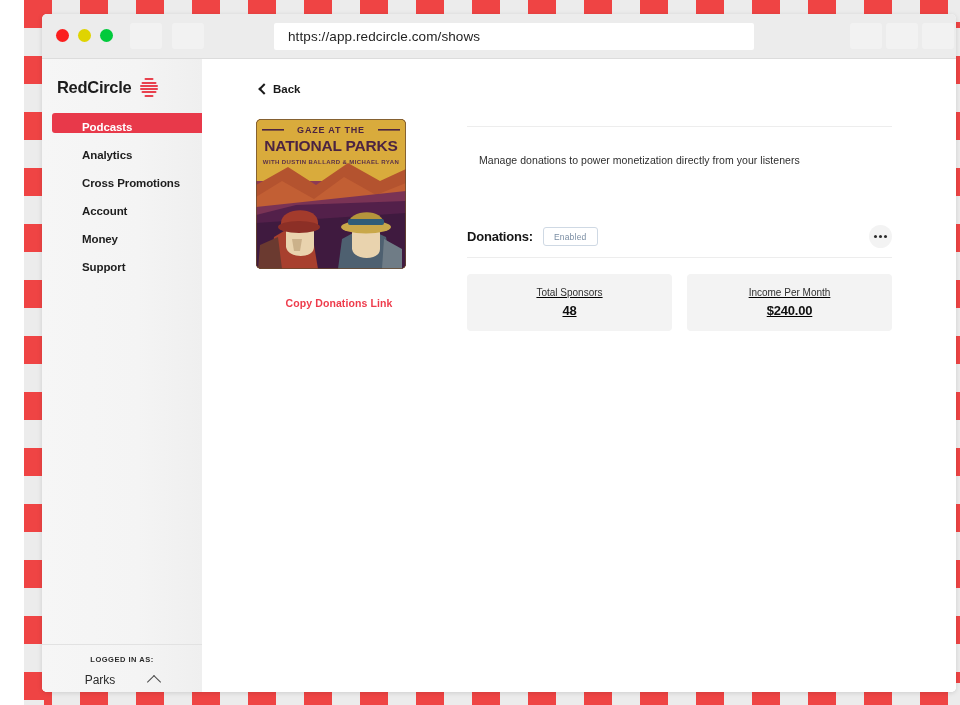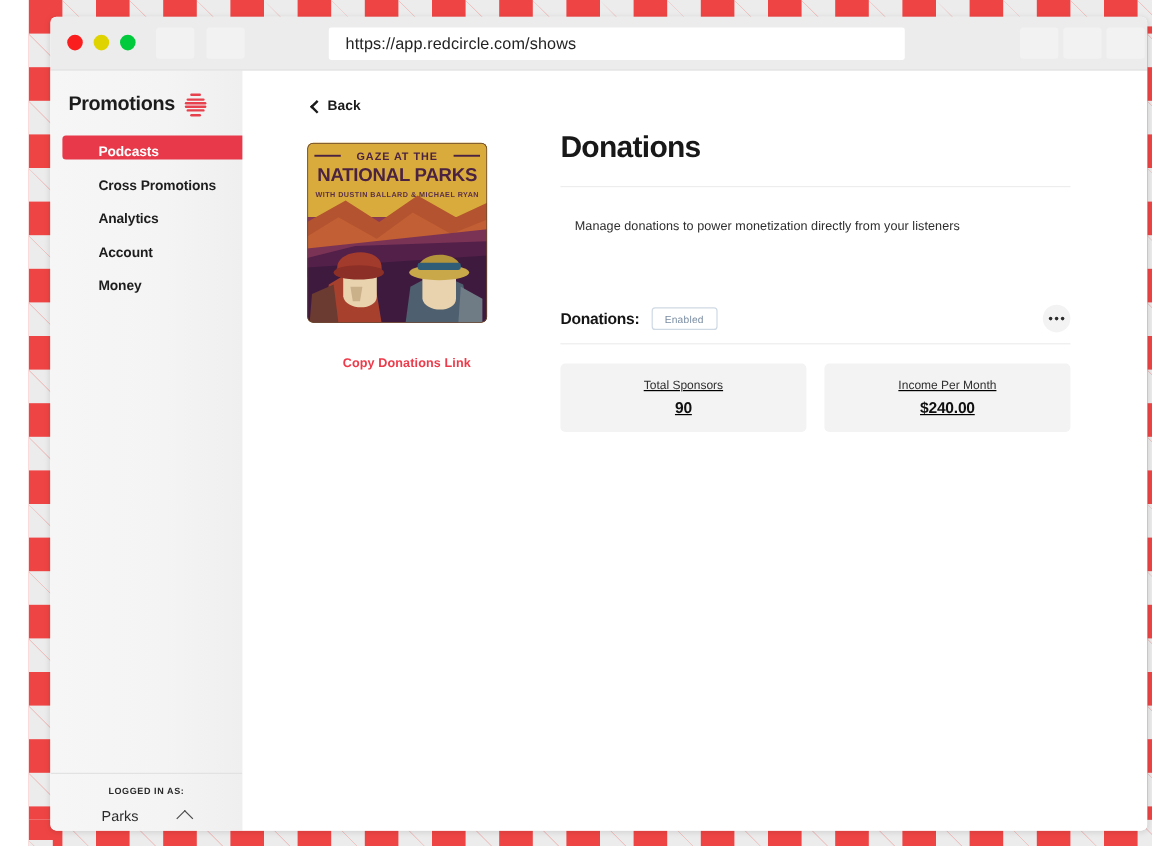"Promotions" span.brand-name { text: Promotions -> RedCircle }
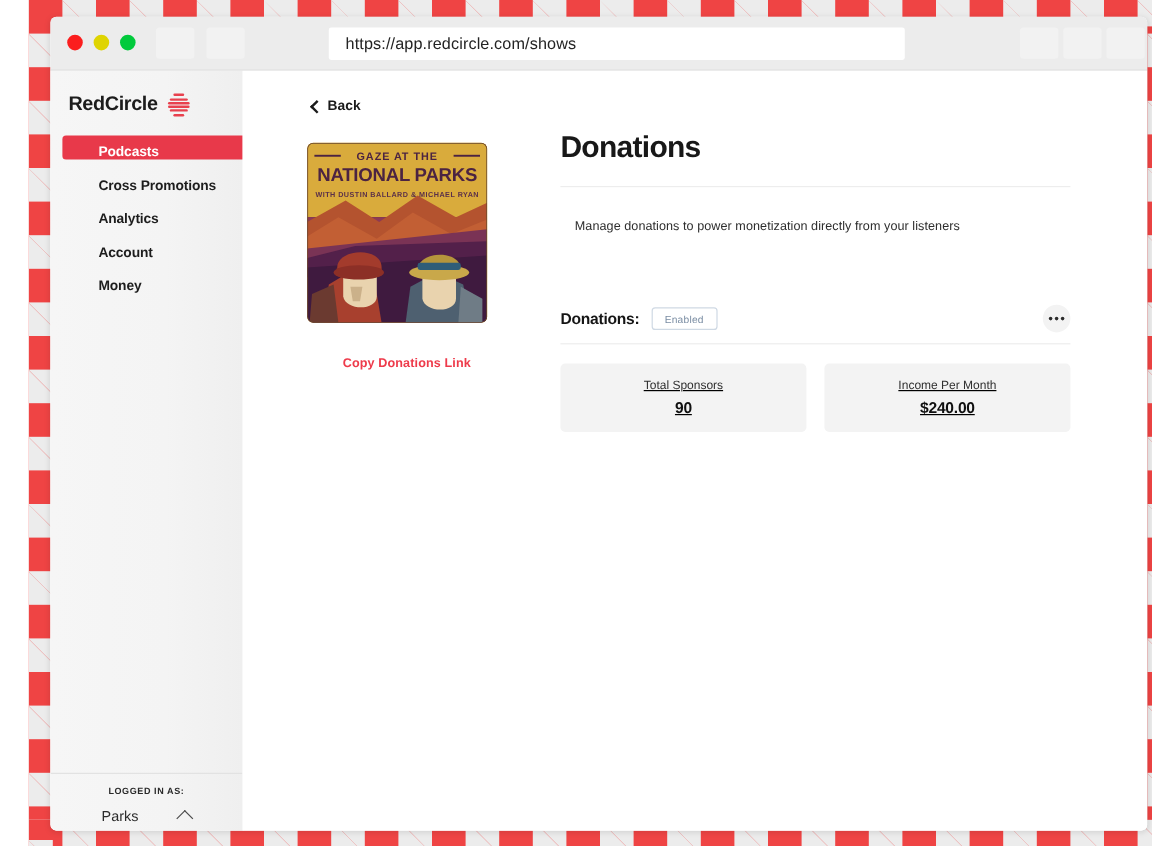"Donations" div.page-title { html: <div>Donations</div> -> none }
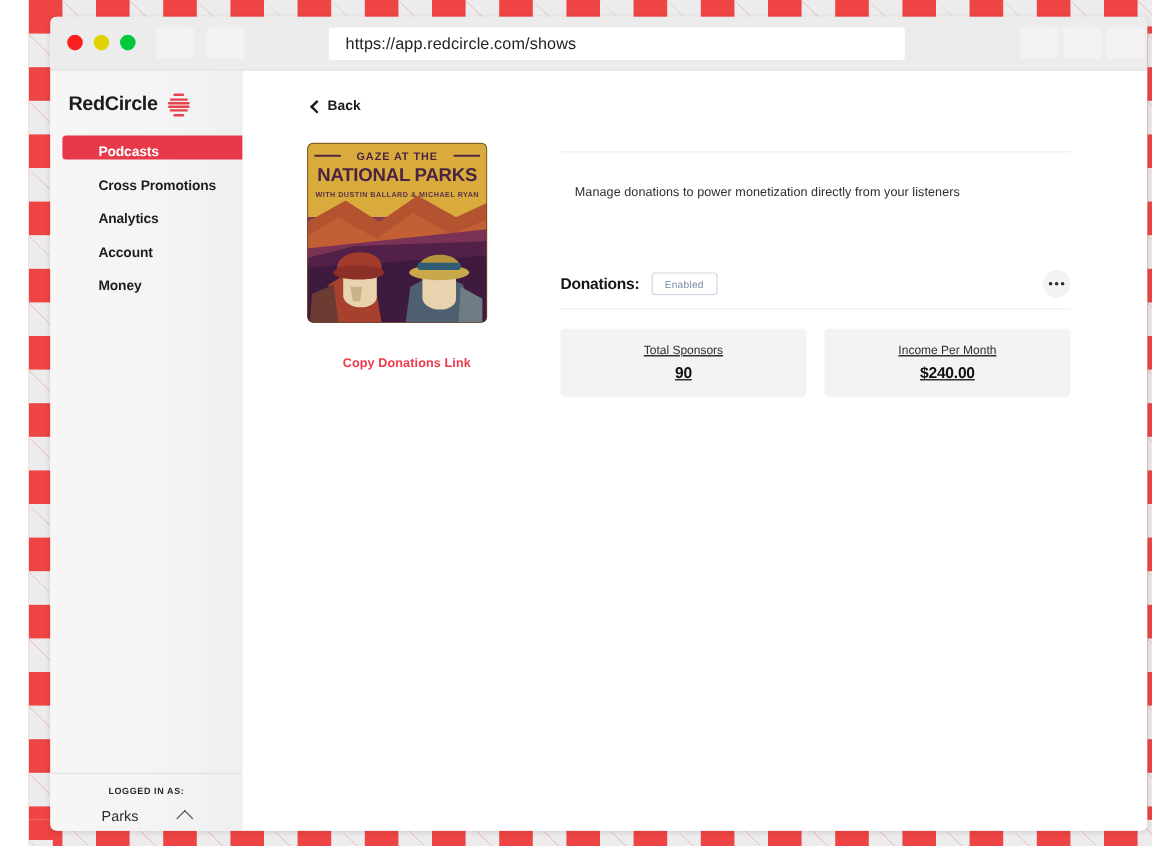"Cross Promotions" div.nav-item { order: before "Analytics" -> after "Analytics" }
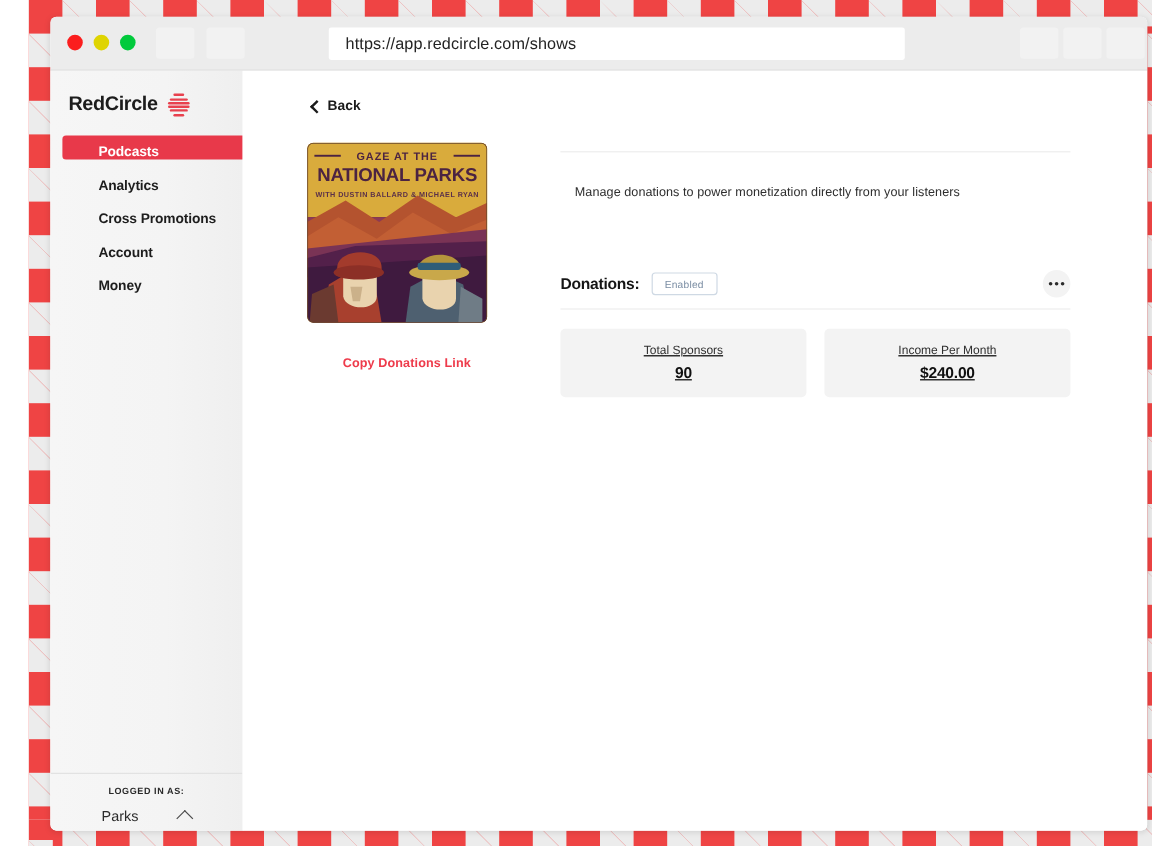"Support" div.nav-item { html: none -> <div> <span>Support</span> </div> }
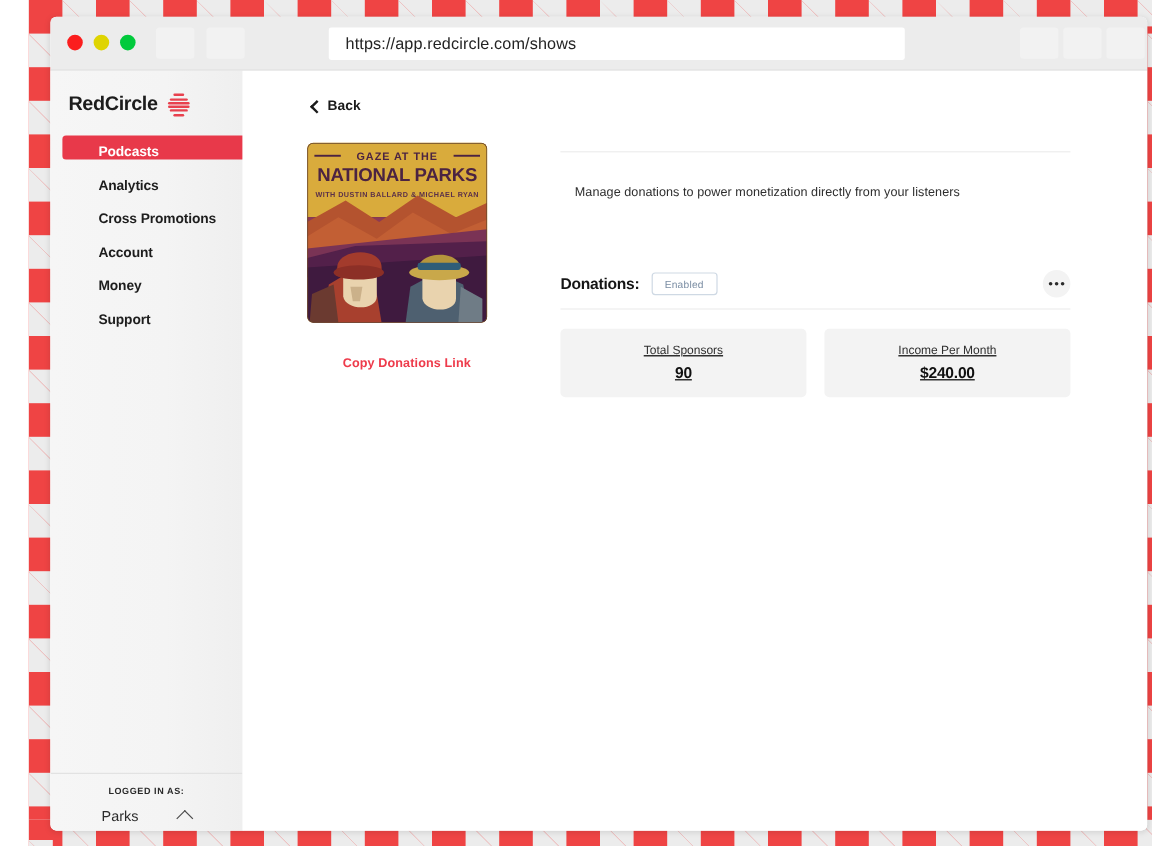"90" span.stat-value { text: 90 -> 48 }
